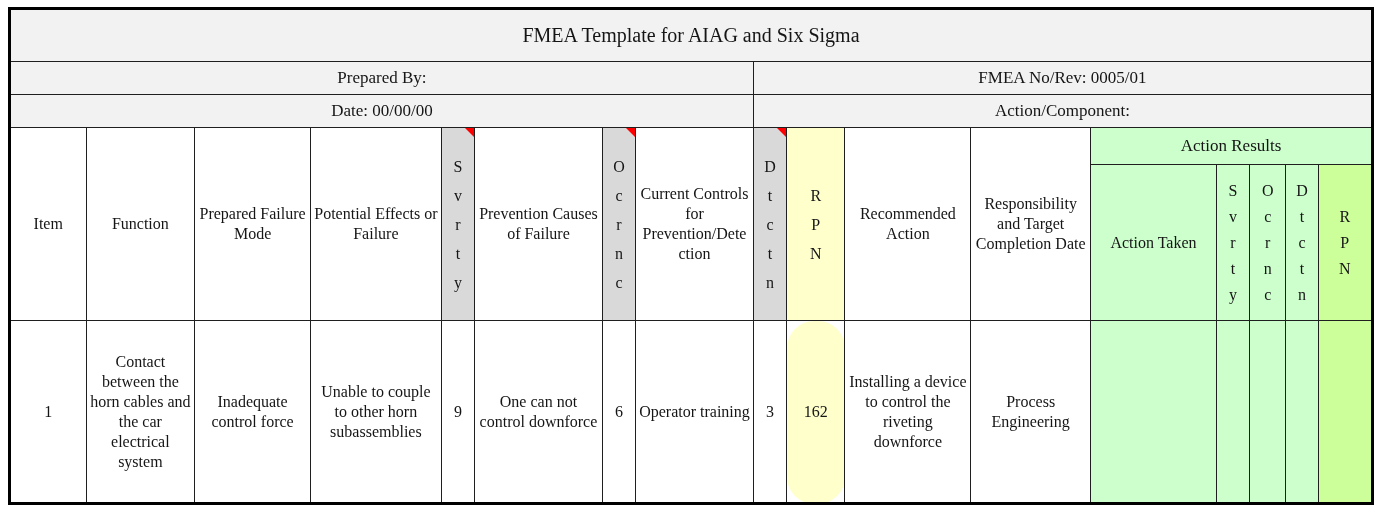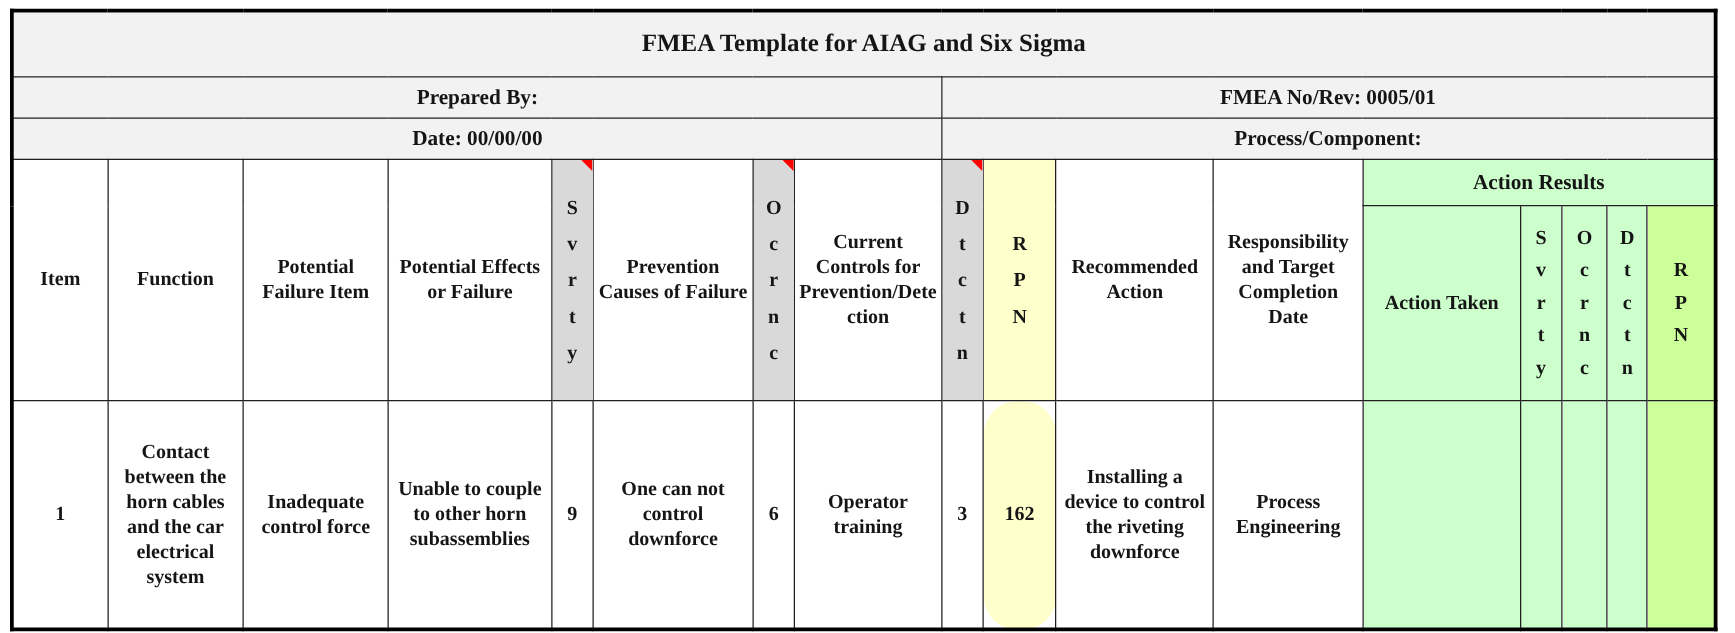"FMEA Template for AIAG and" td { font-weight: bold -> none }
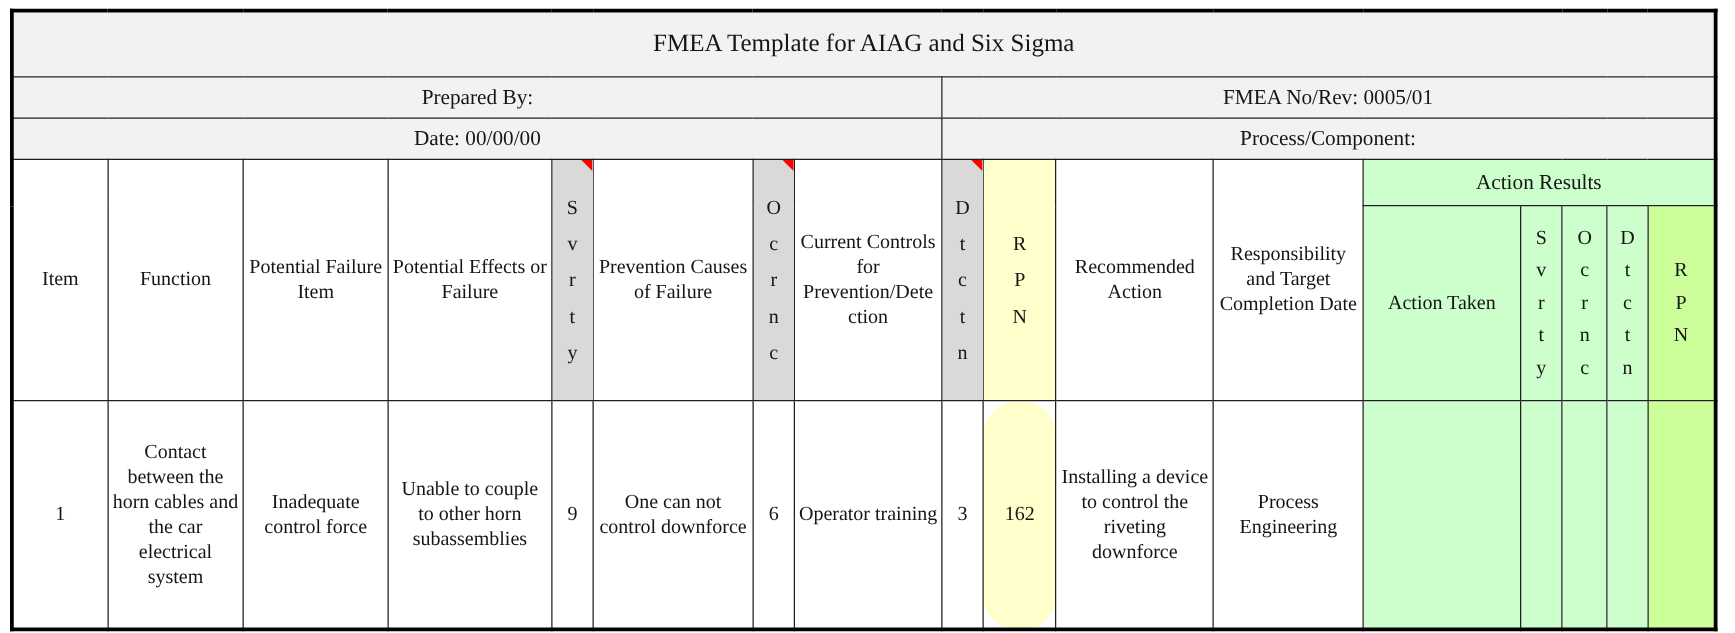"Process/Component:" td.banner { text: Process/Component -> Action/Component }
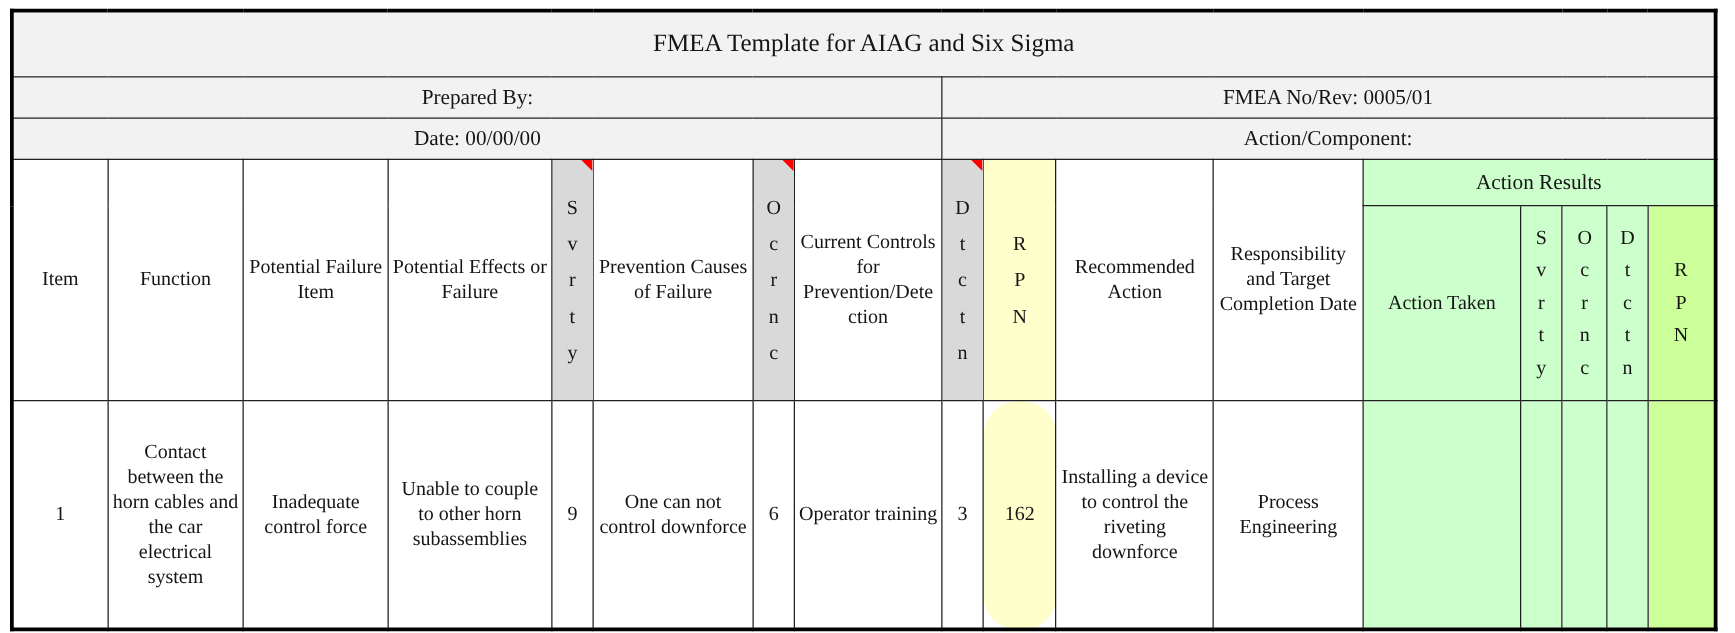"Potential Failure Item" td { text: Potential Failure Item -> Prepared Failure Mode }
